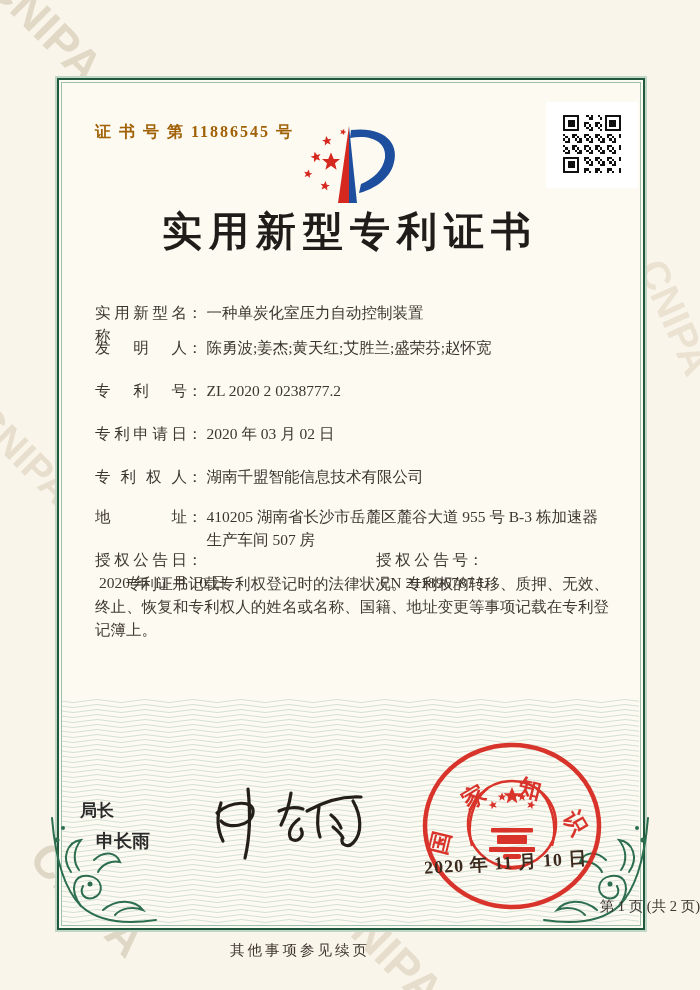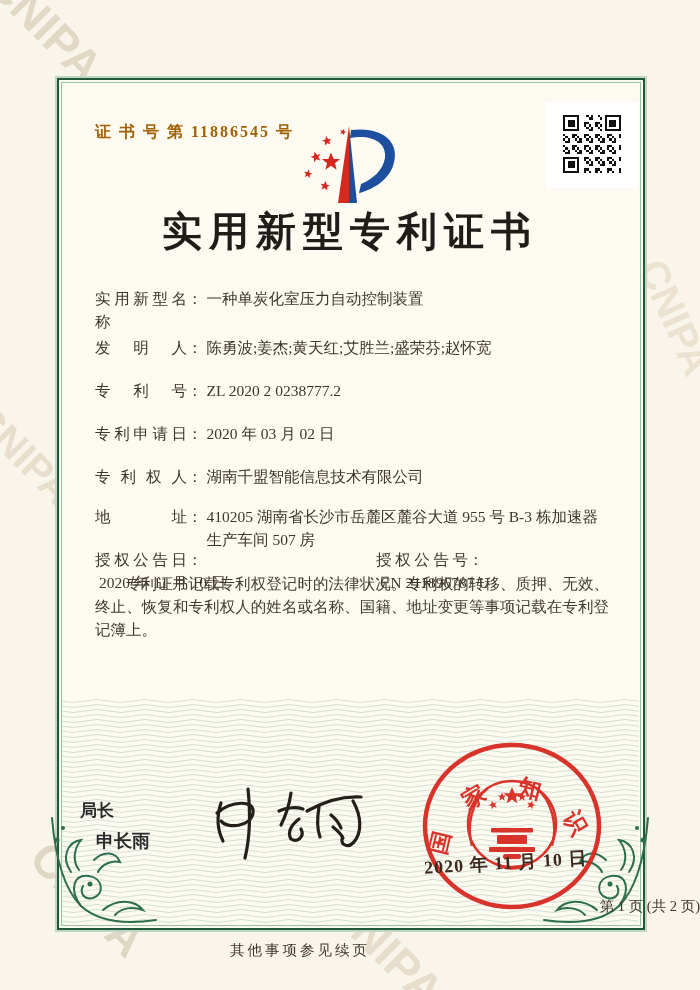"实用新型名称： 一种单炭化室压力自动控制装置" div.frow { top: 287px -> 301px }
